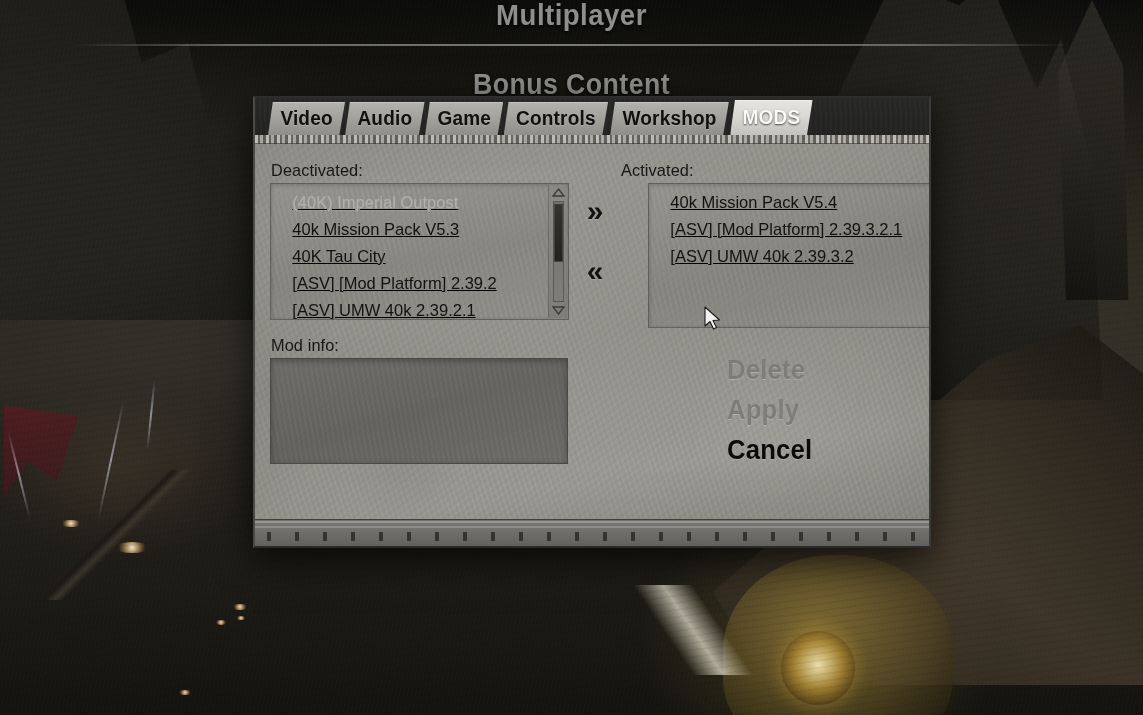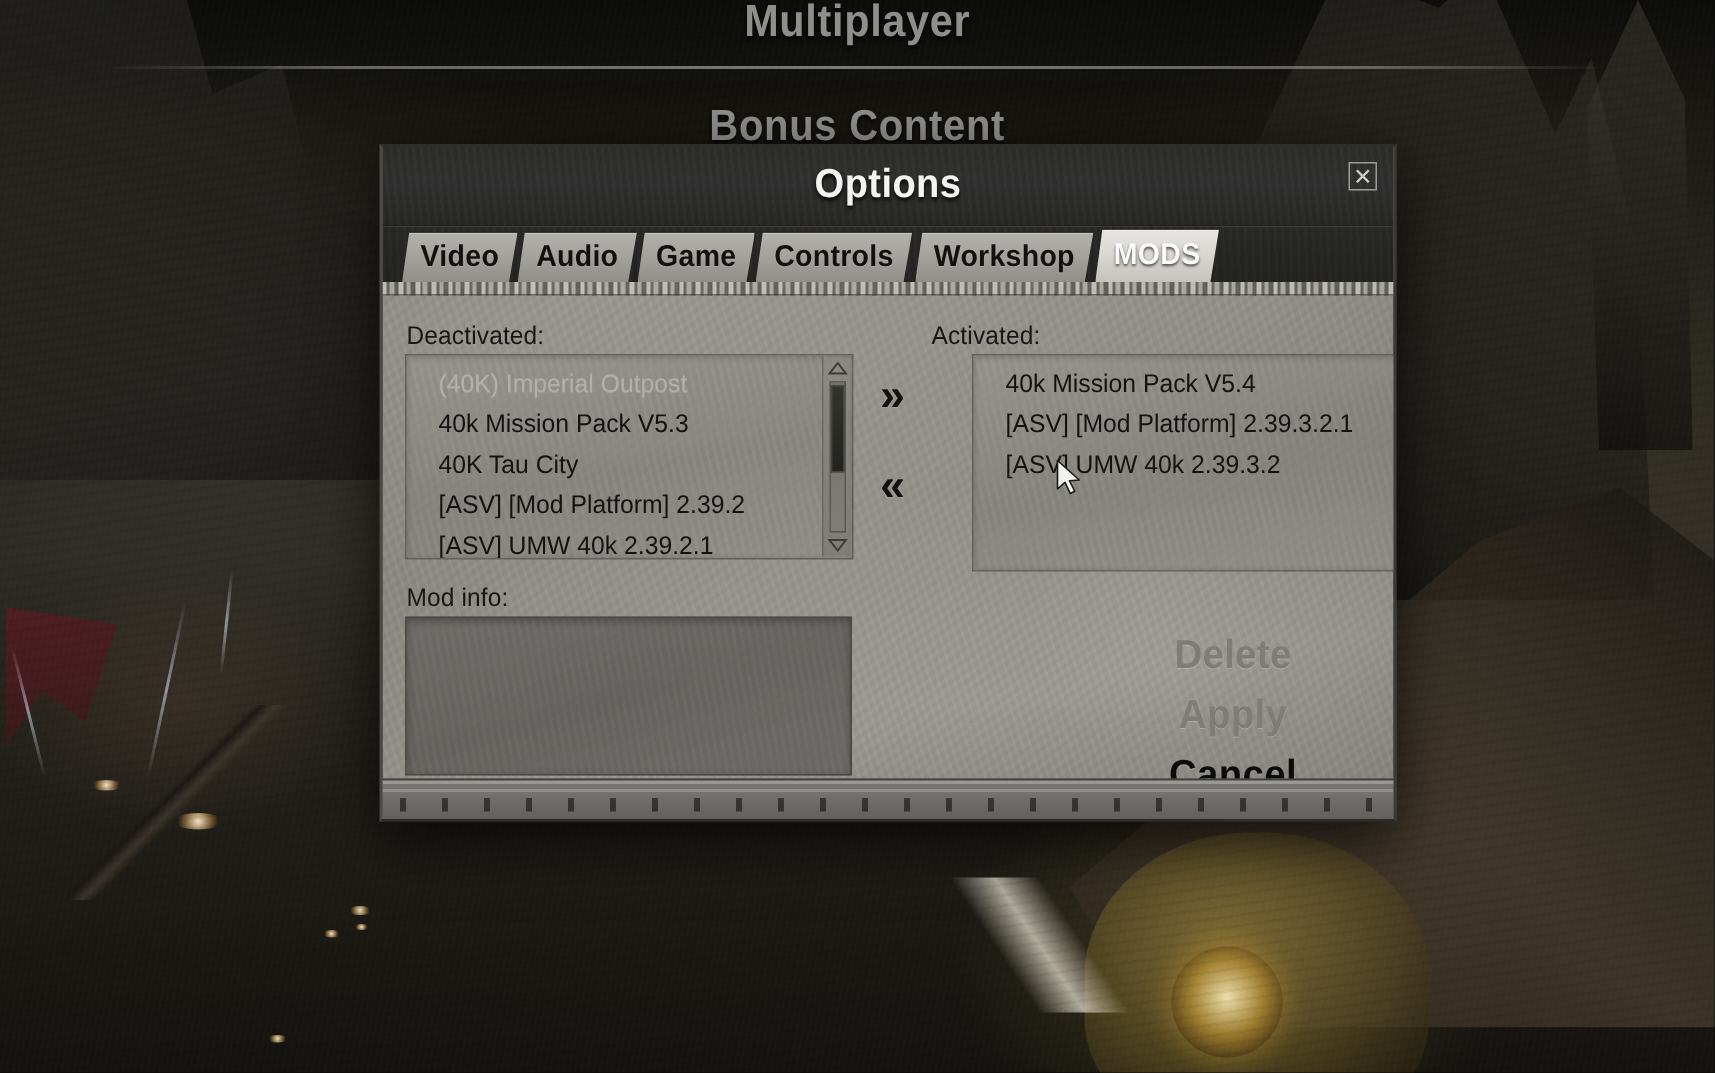"Options" div { html: <div> <div>Options</div> <div> <svg> <path></path> </svg> </div> </div> -> none }
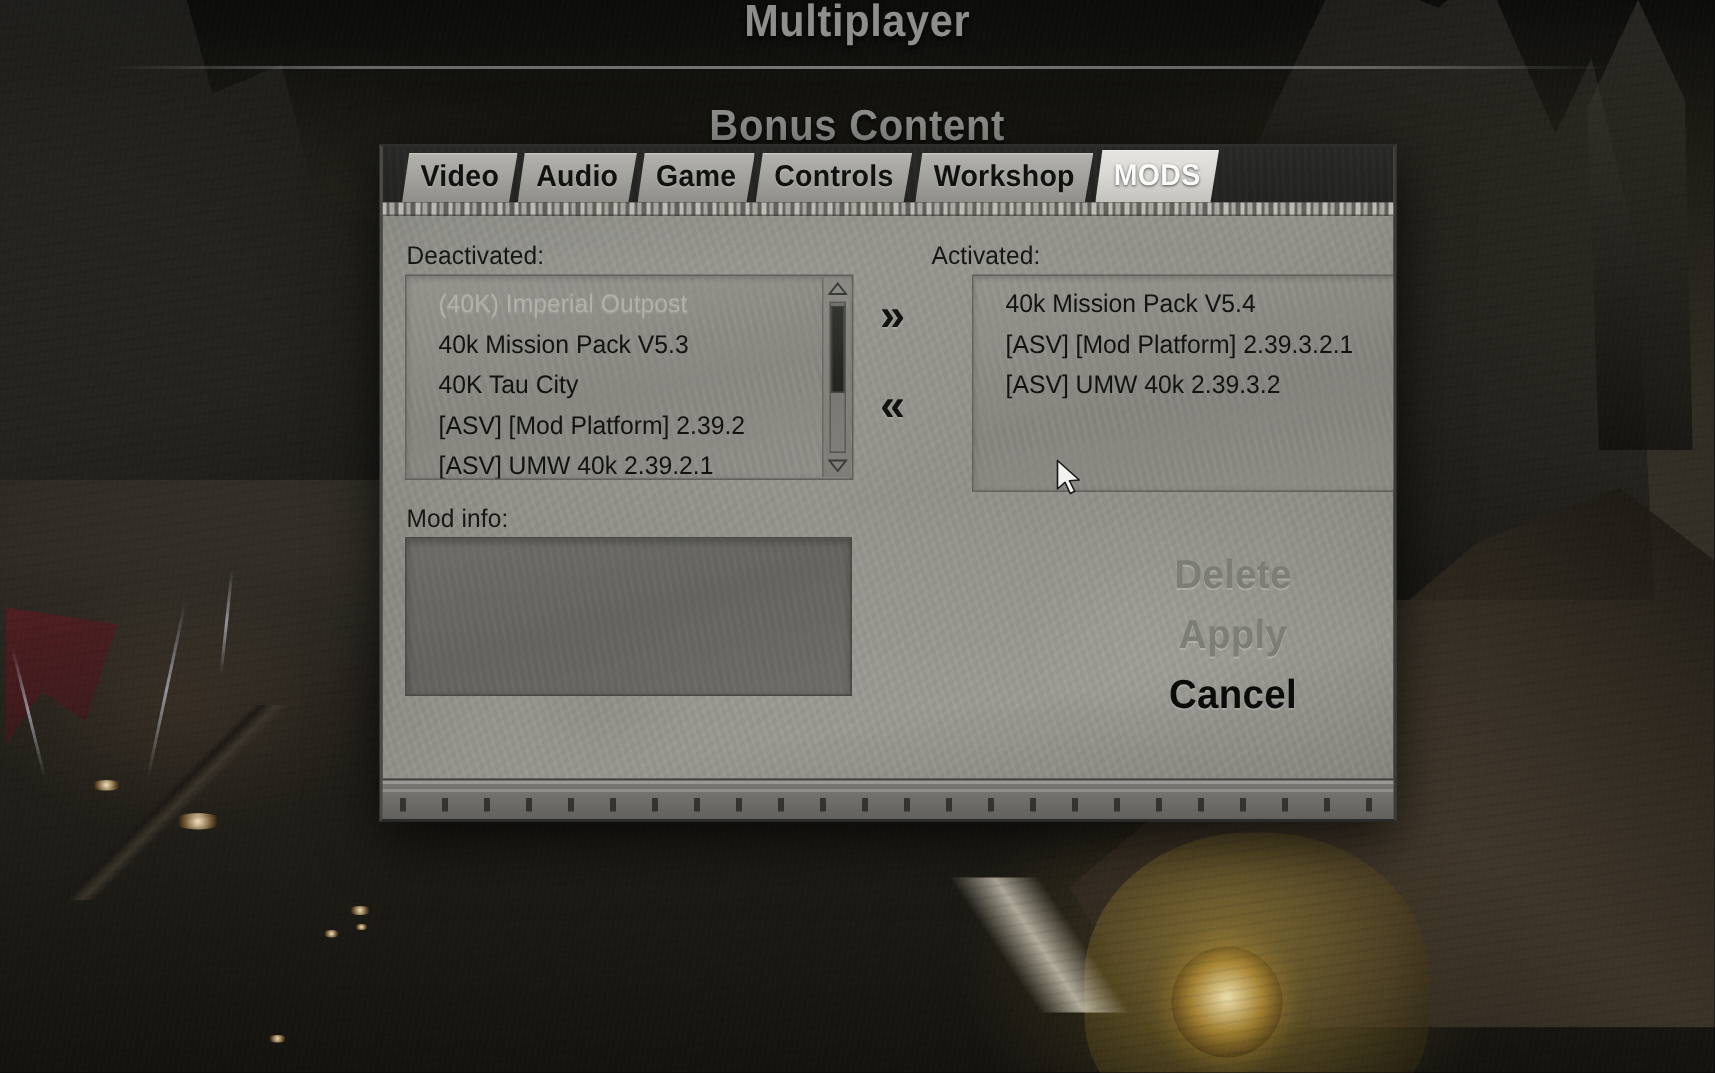"(40K) Imperial Outpost" .mod-items { text-decoration: none -> underline }
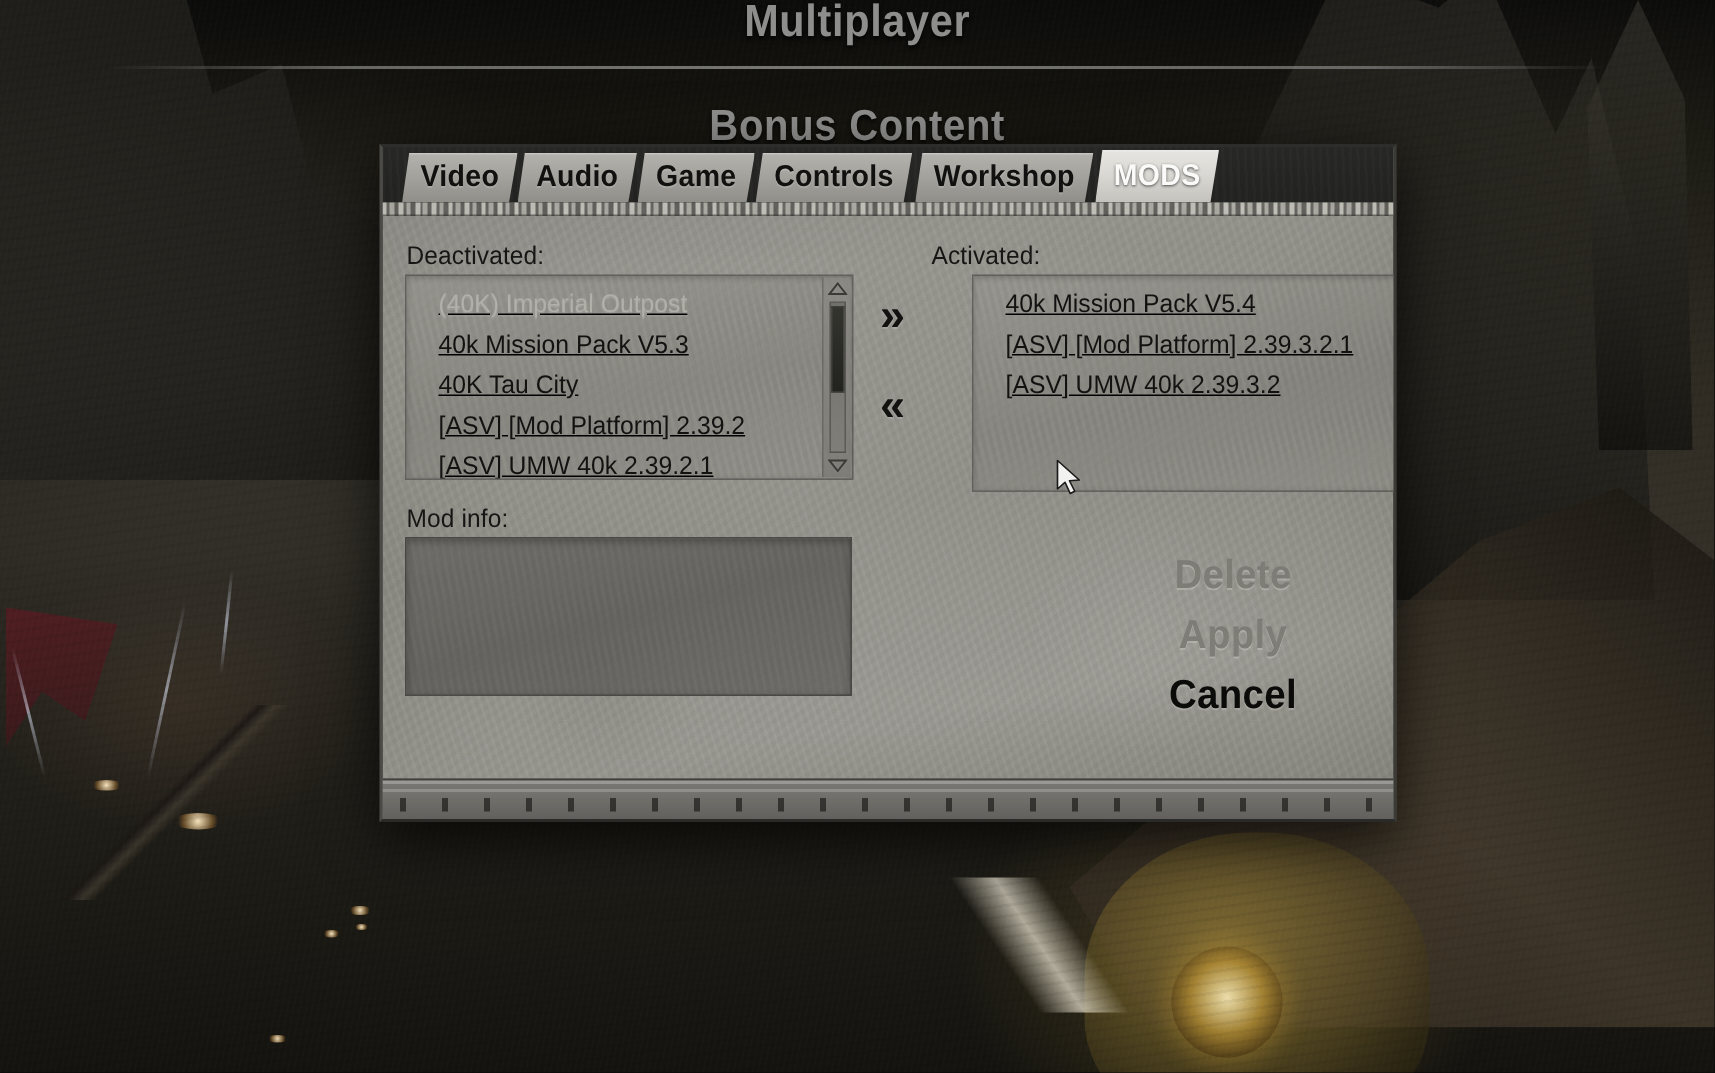"Delete" #action-buttons { text-align: center -> left; top: 219px -> 206px }
